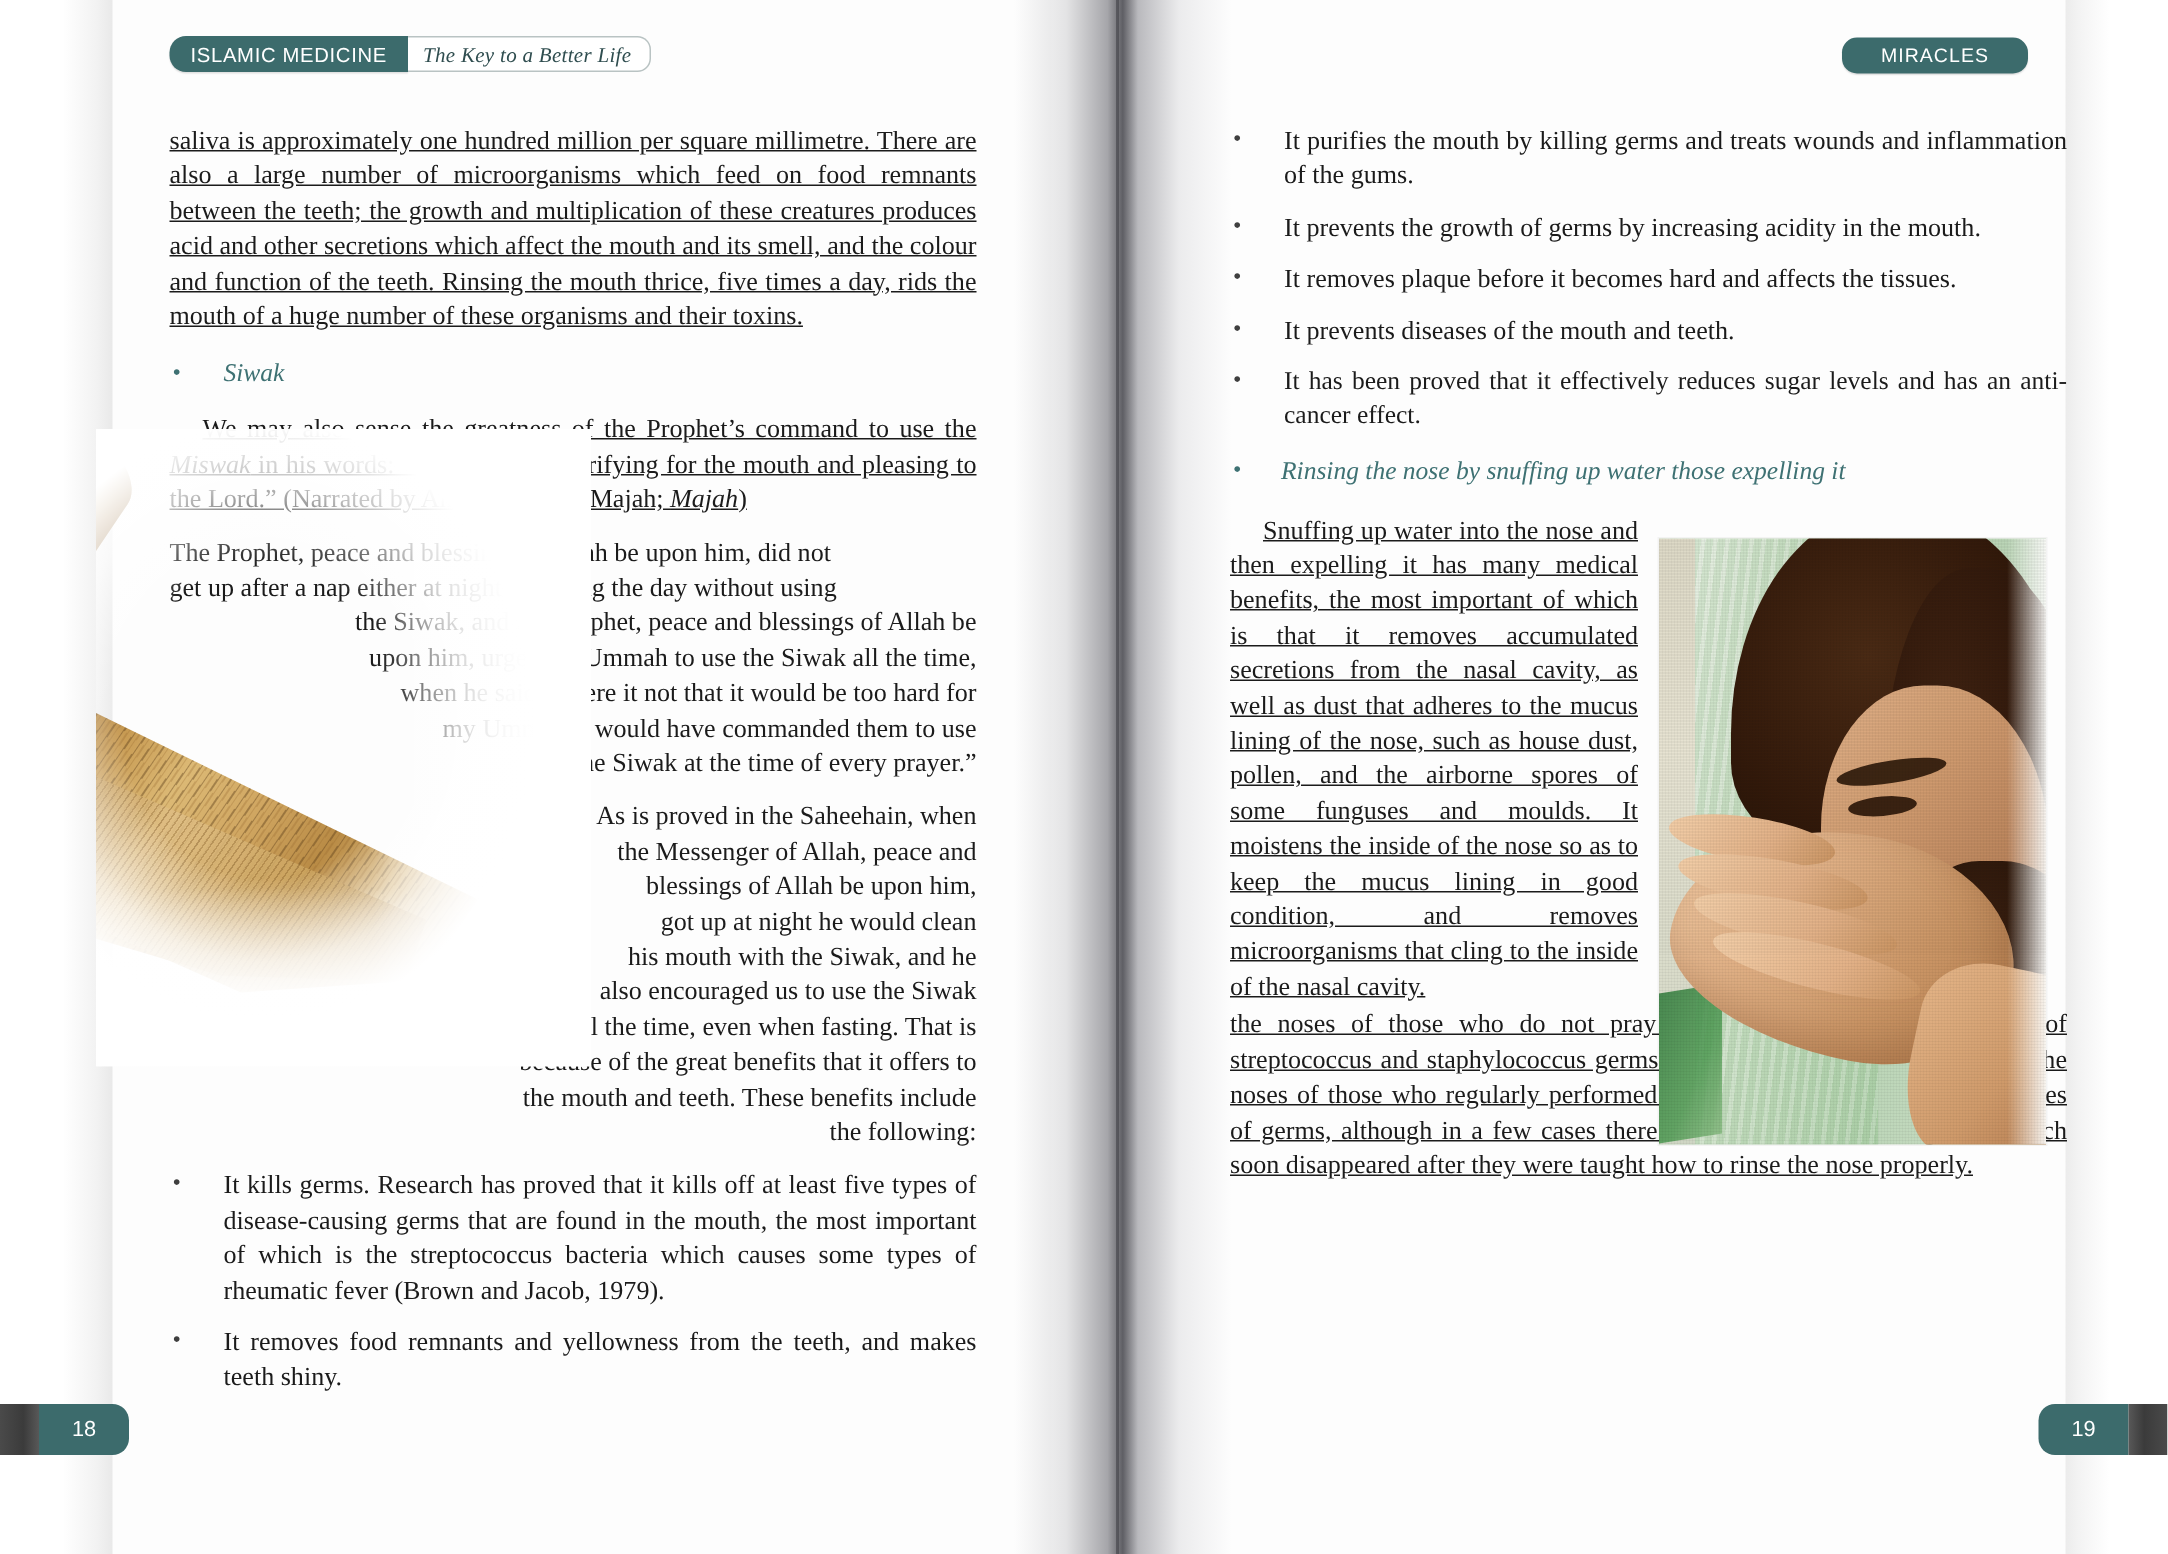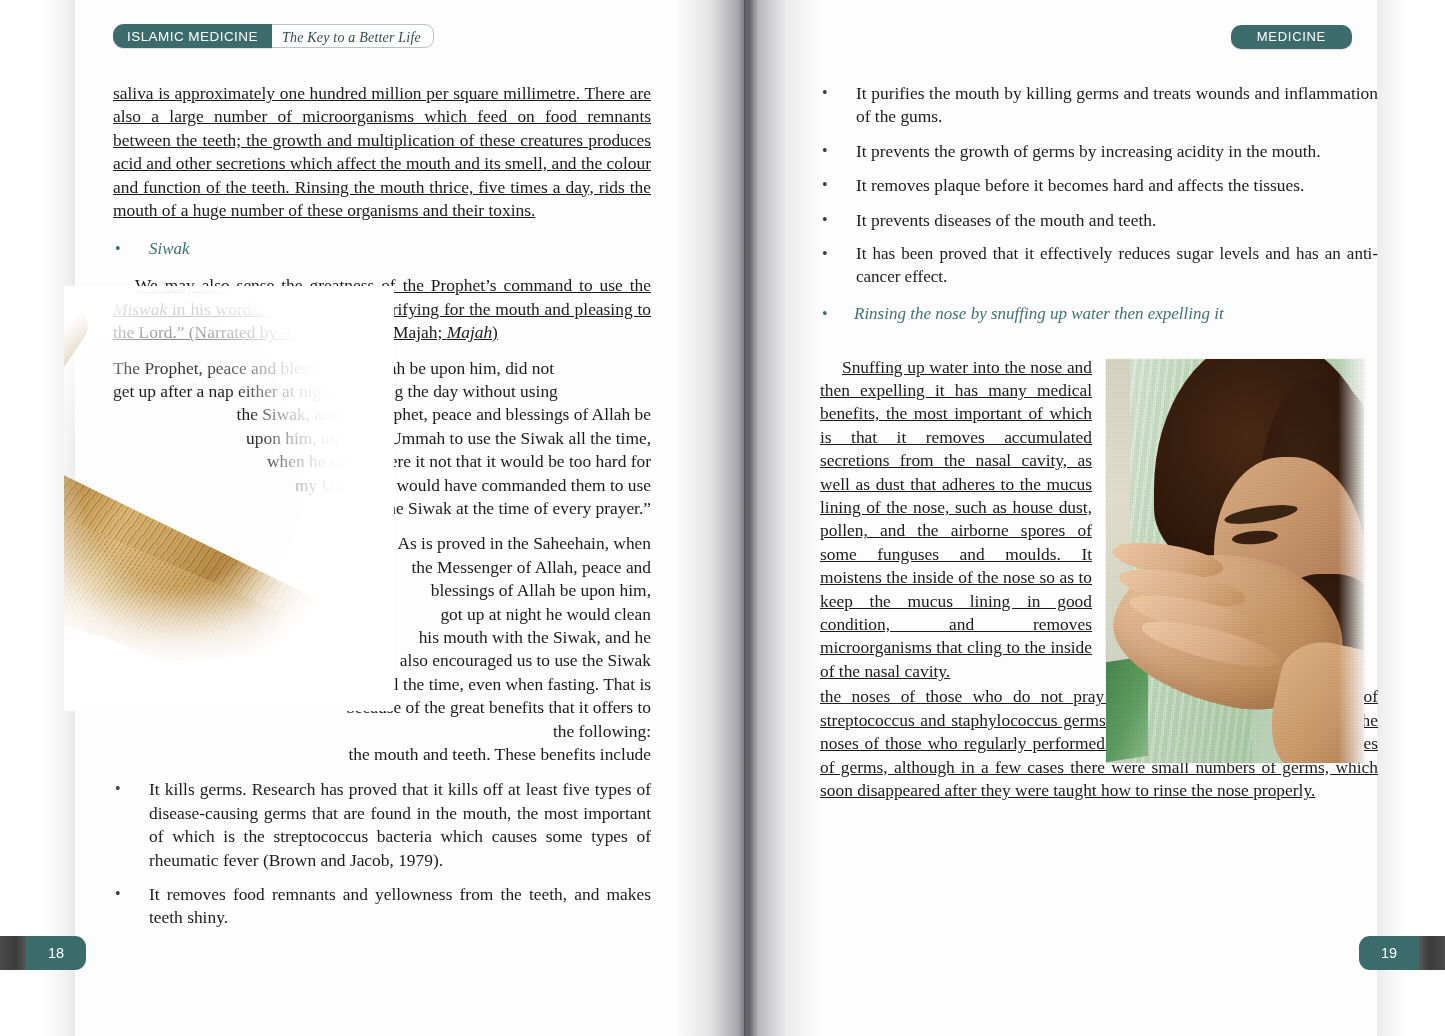"MEDICINE" span.hdr-pill2 { text: MEDICINE -> MIRACLES }
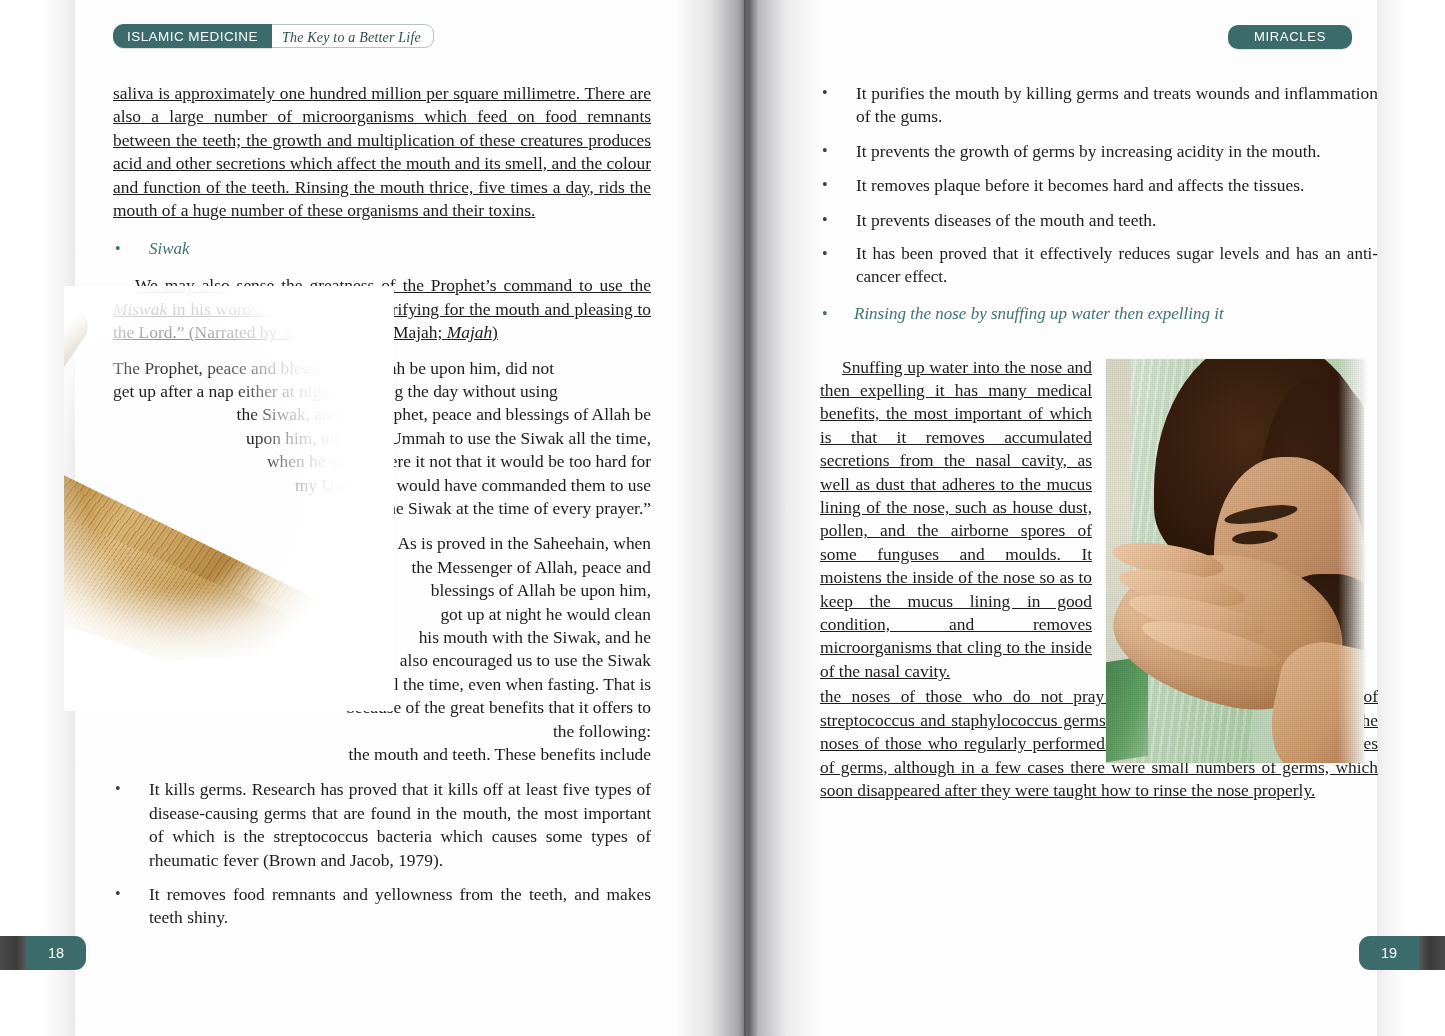"Rinsing the nose by snuffing" div.sub-head { text: then -> those }
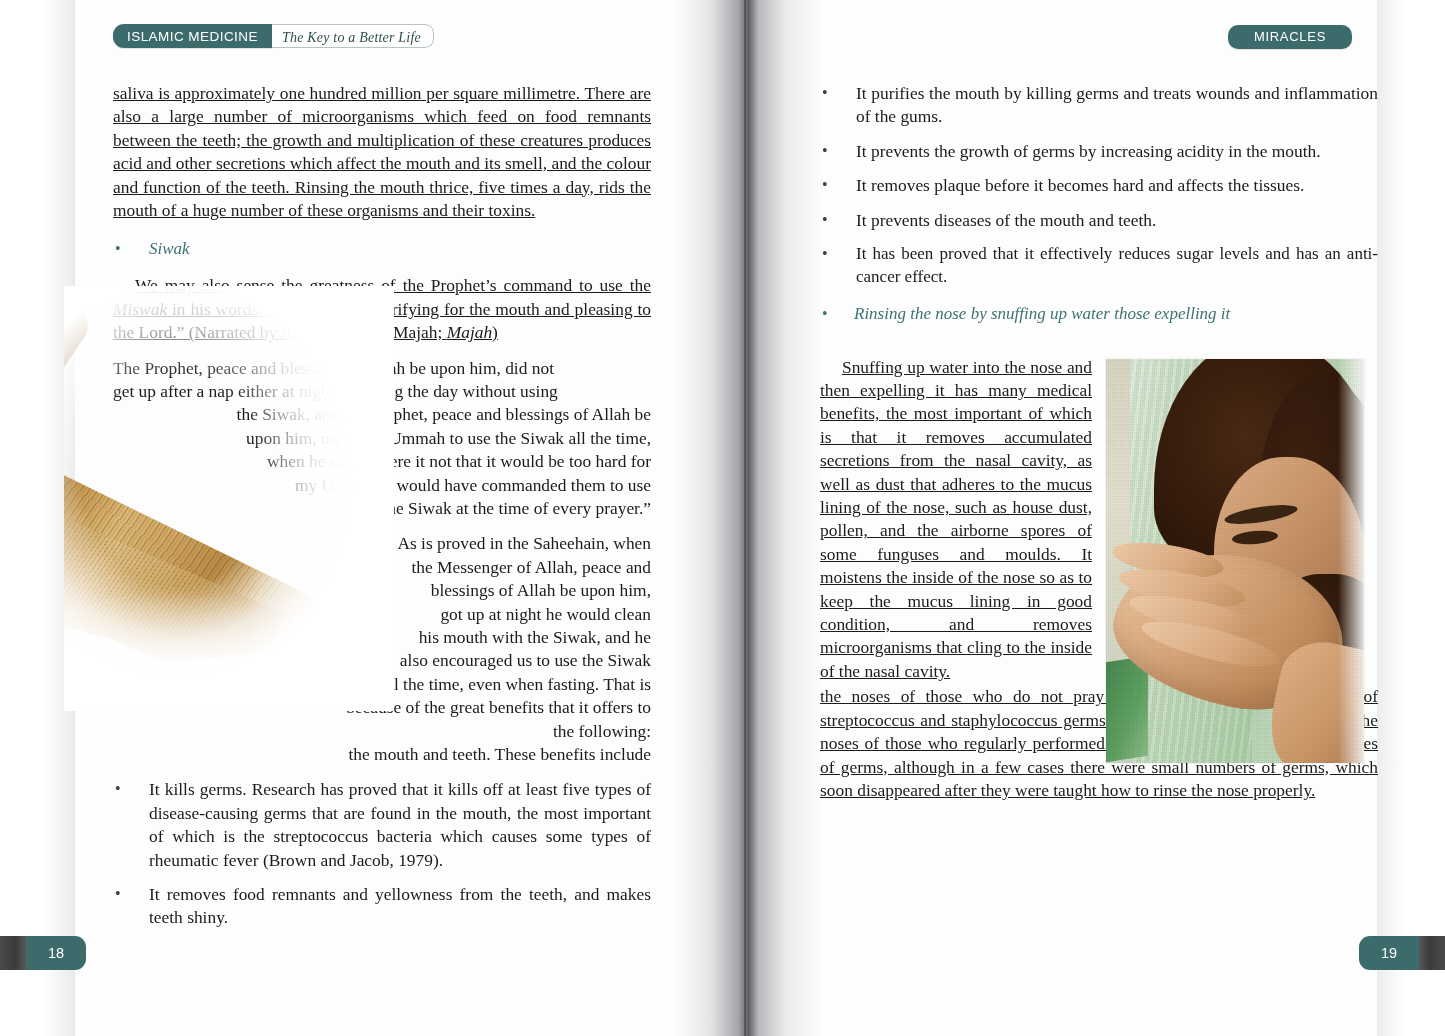"Snuffing up water into the" div { margin-top: 30px -> 16px }
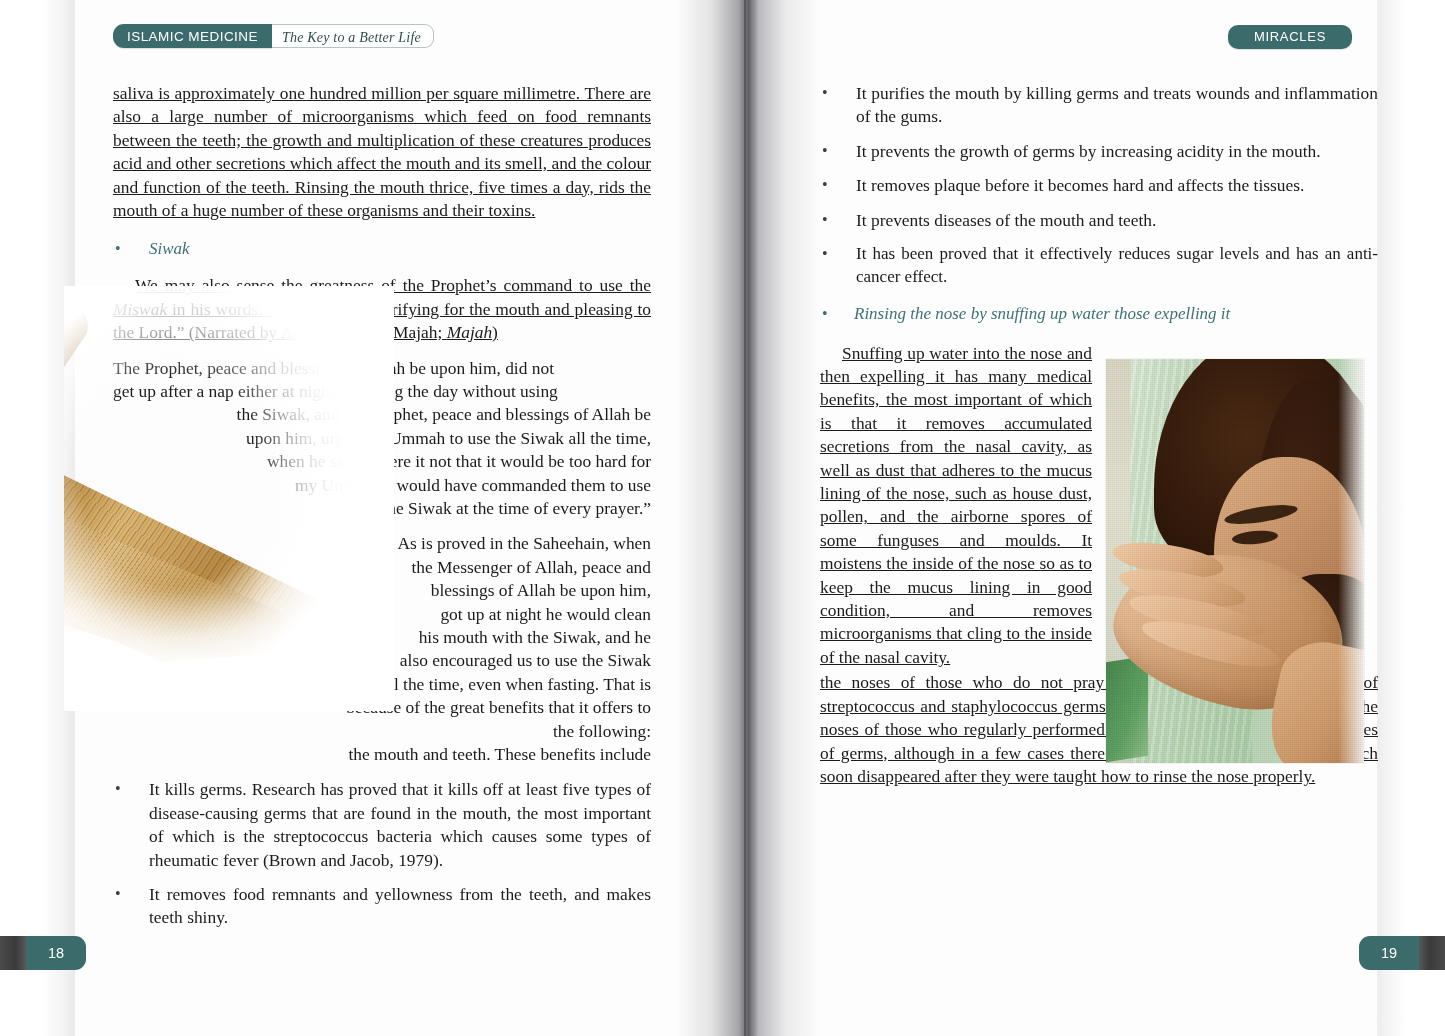"the following:" div.flow-line { order: before "the mouth and teeth. These" -> after "the mouth and teeth. These" }
